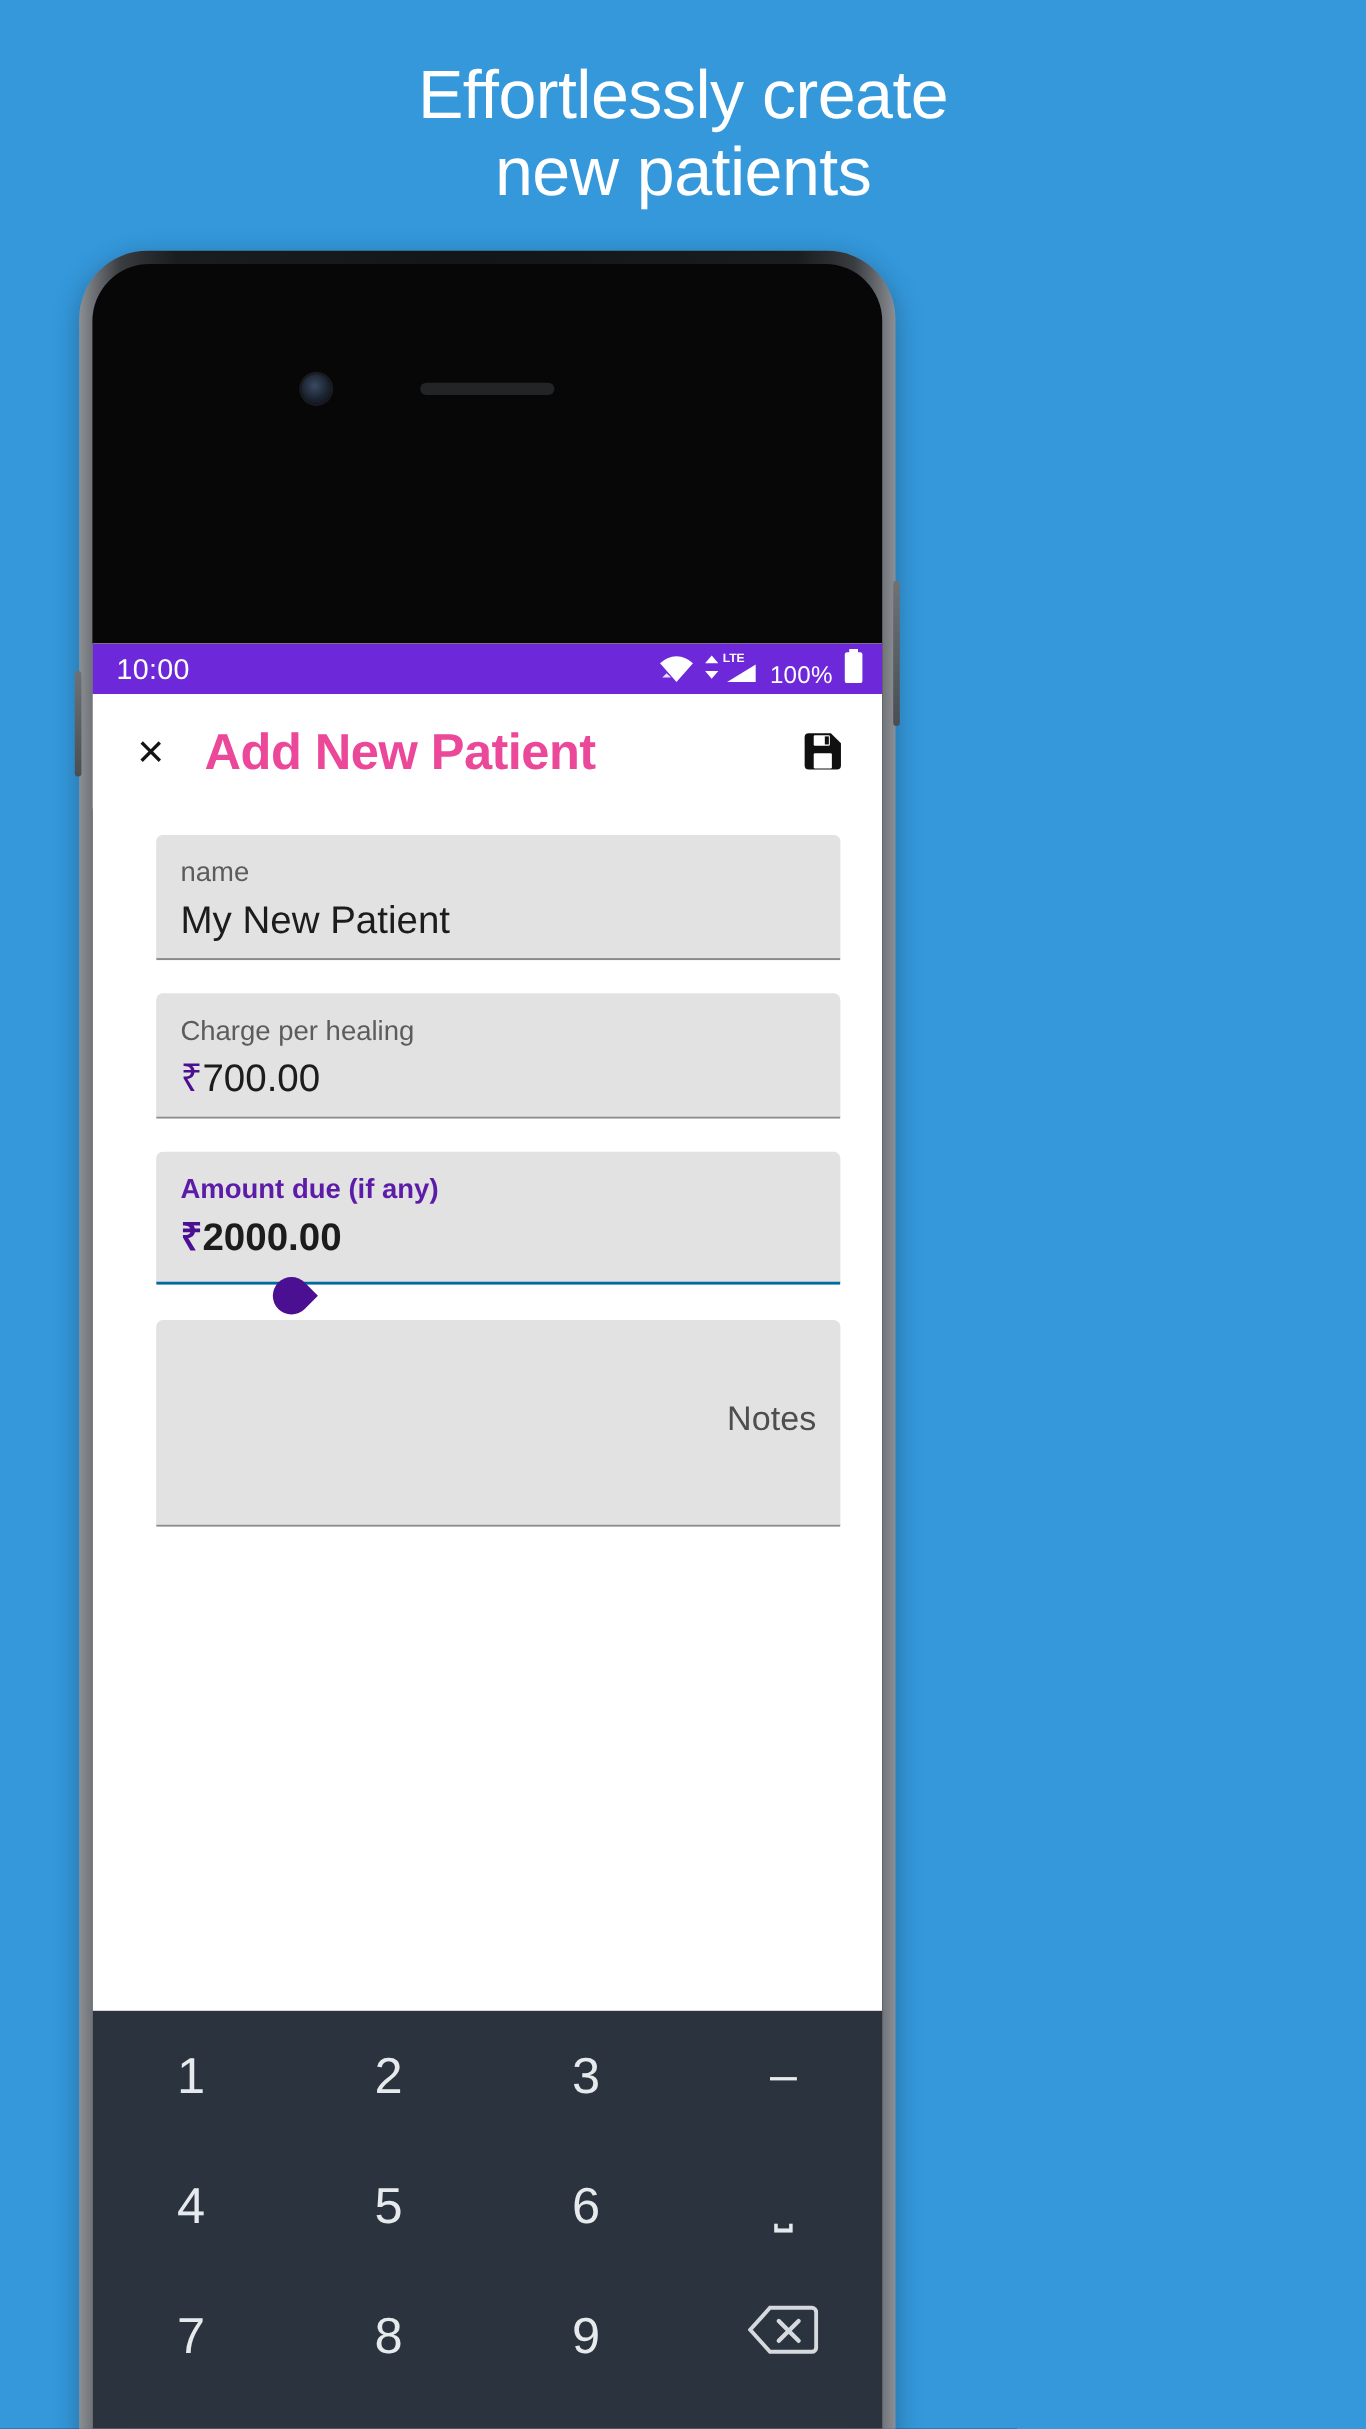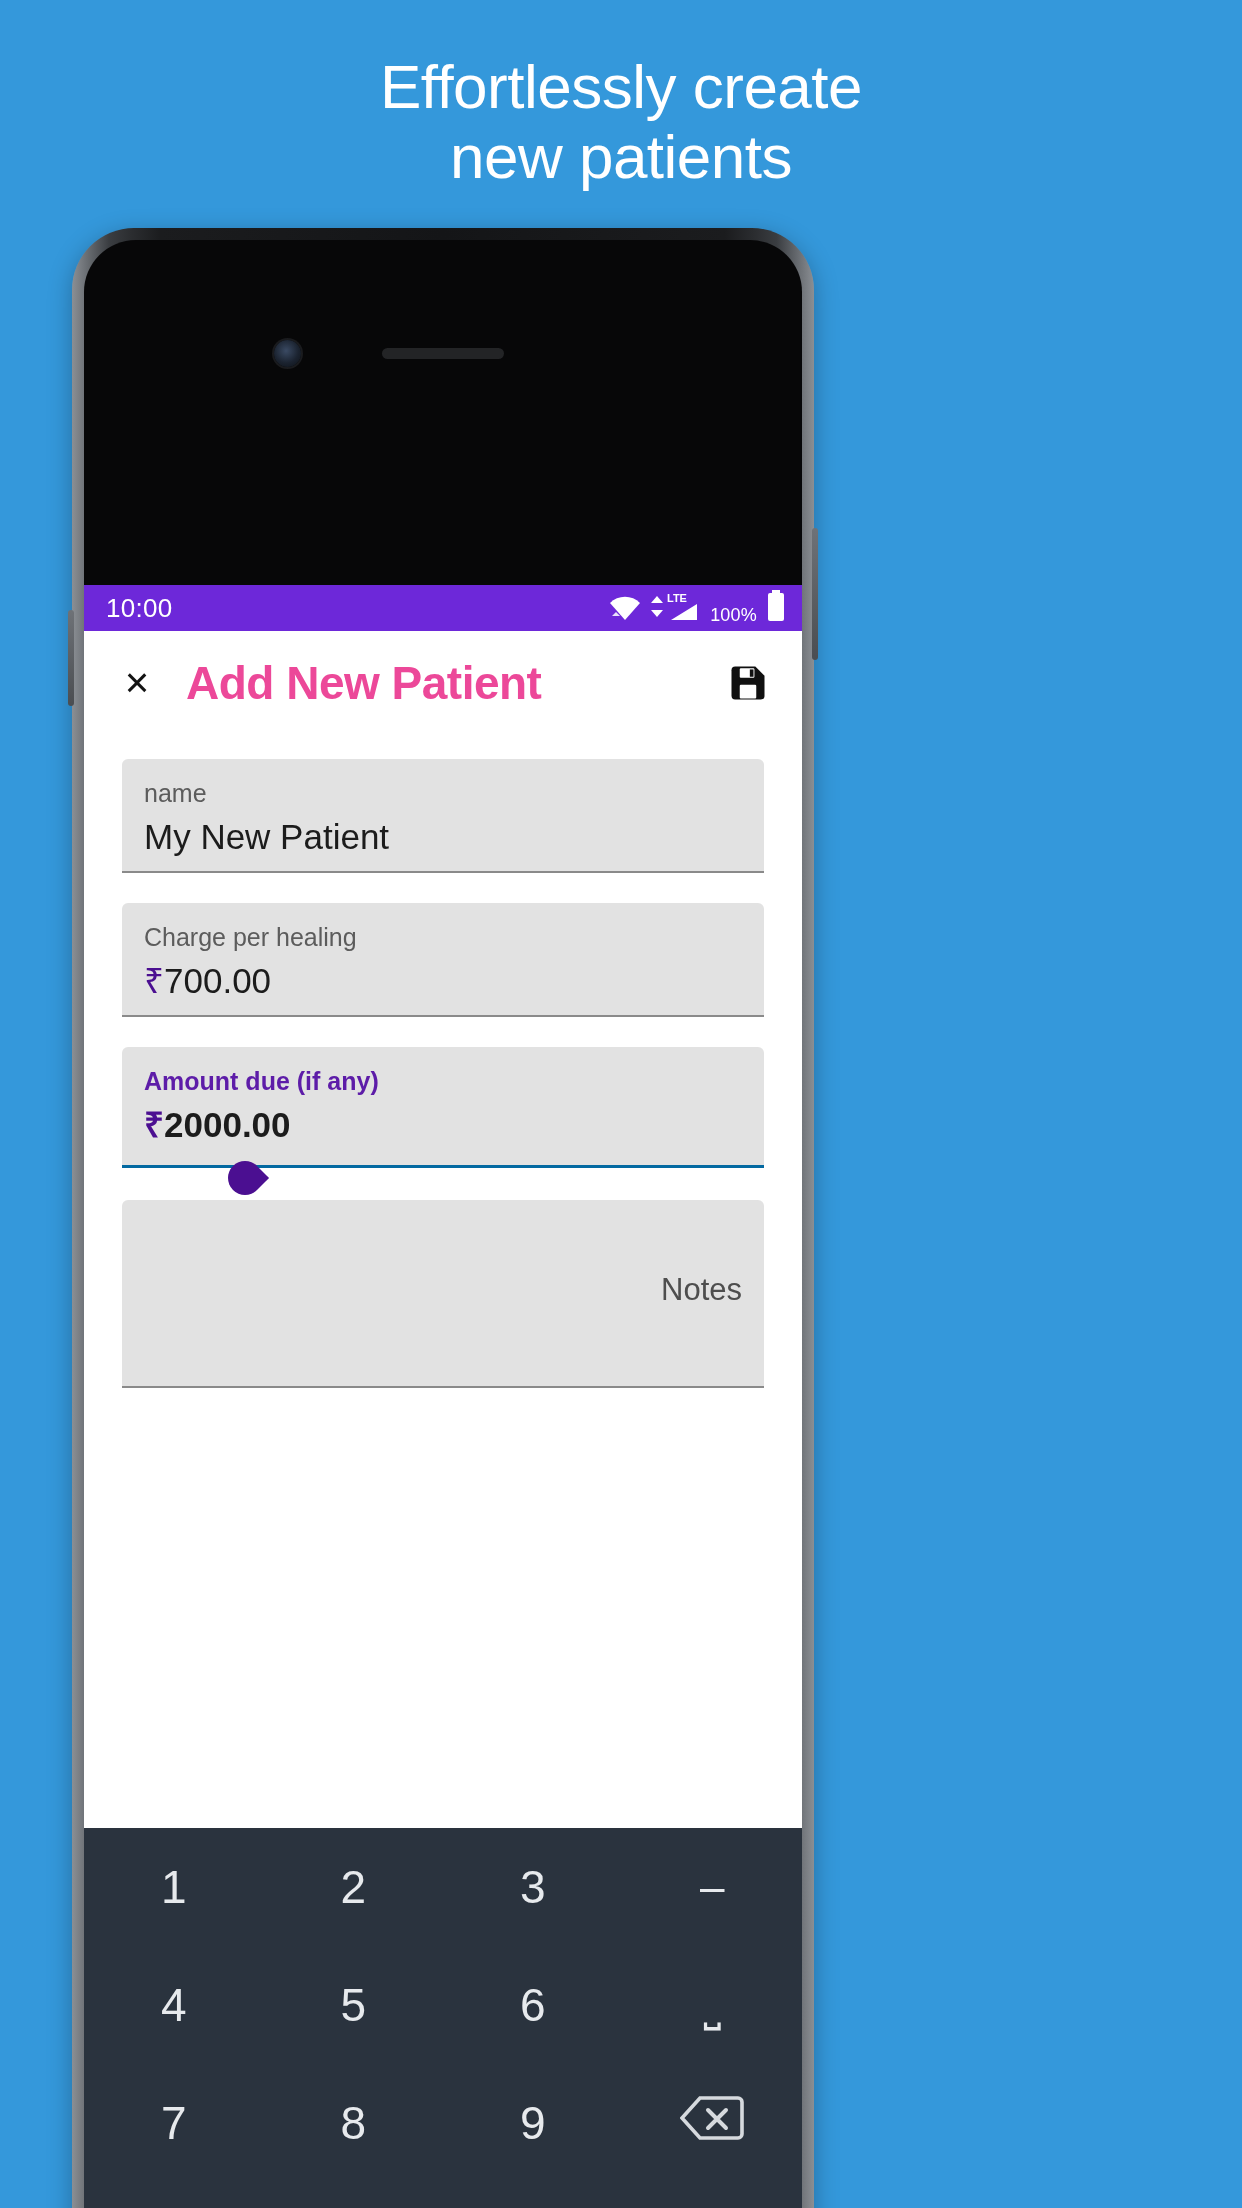"100%" .status-battery-text { font-size: 18px -> 22px }
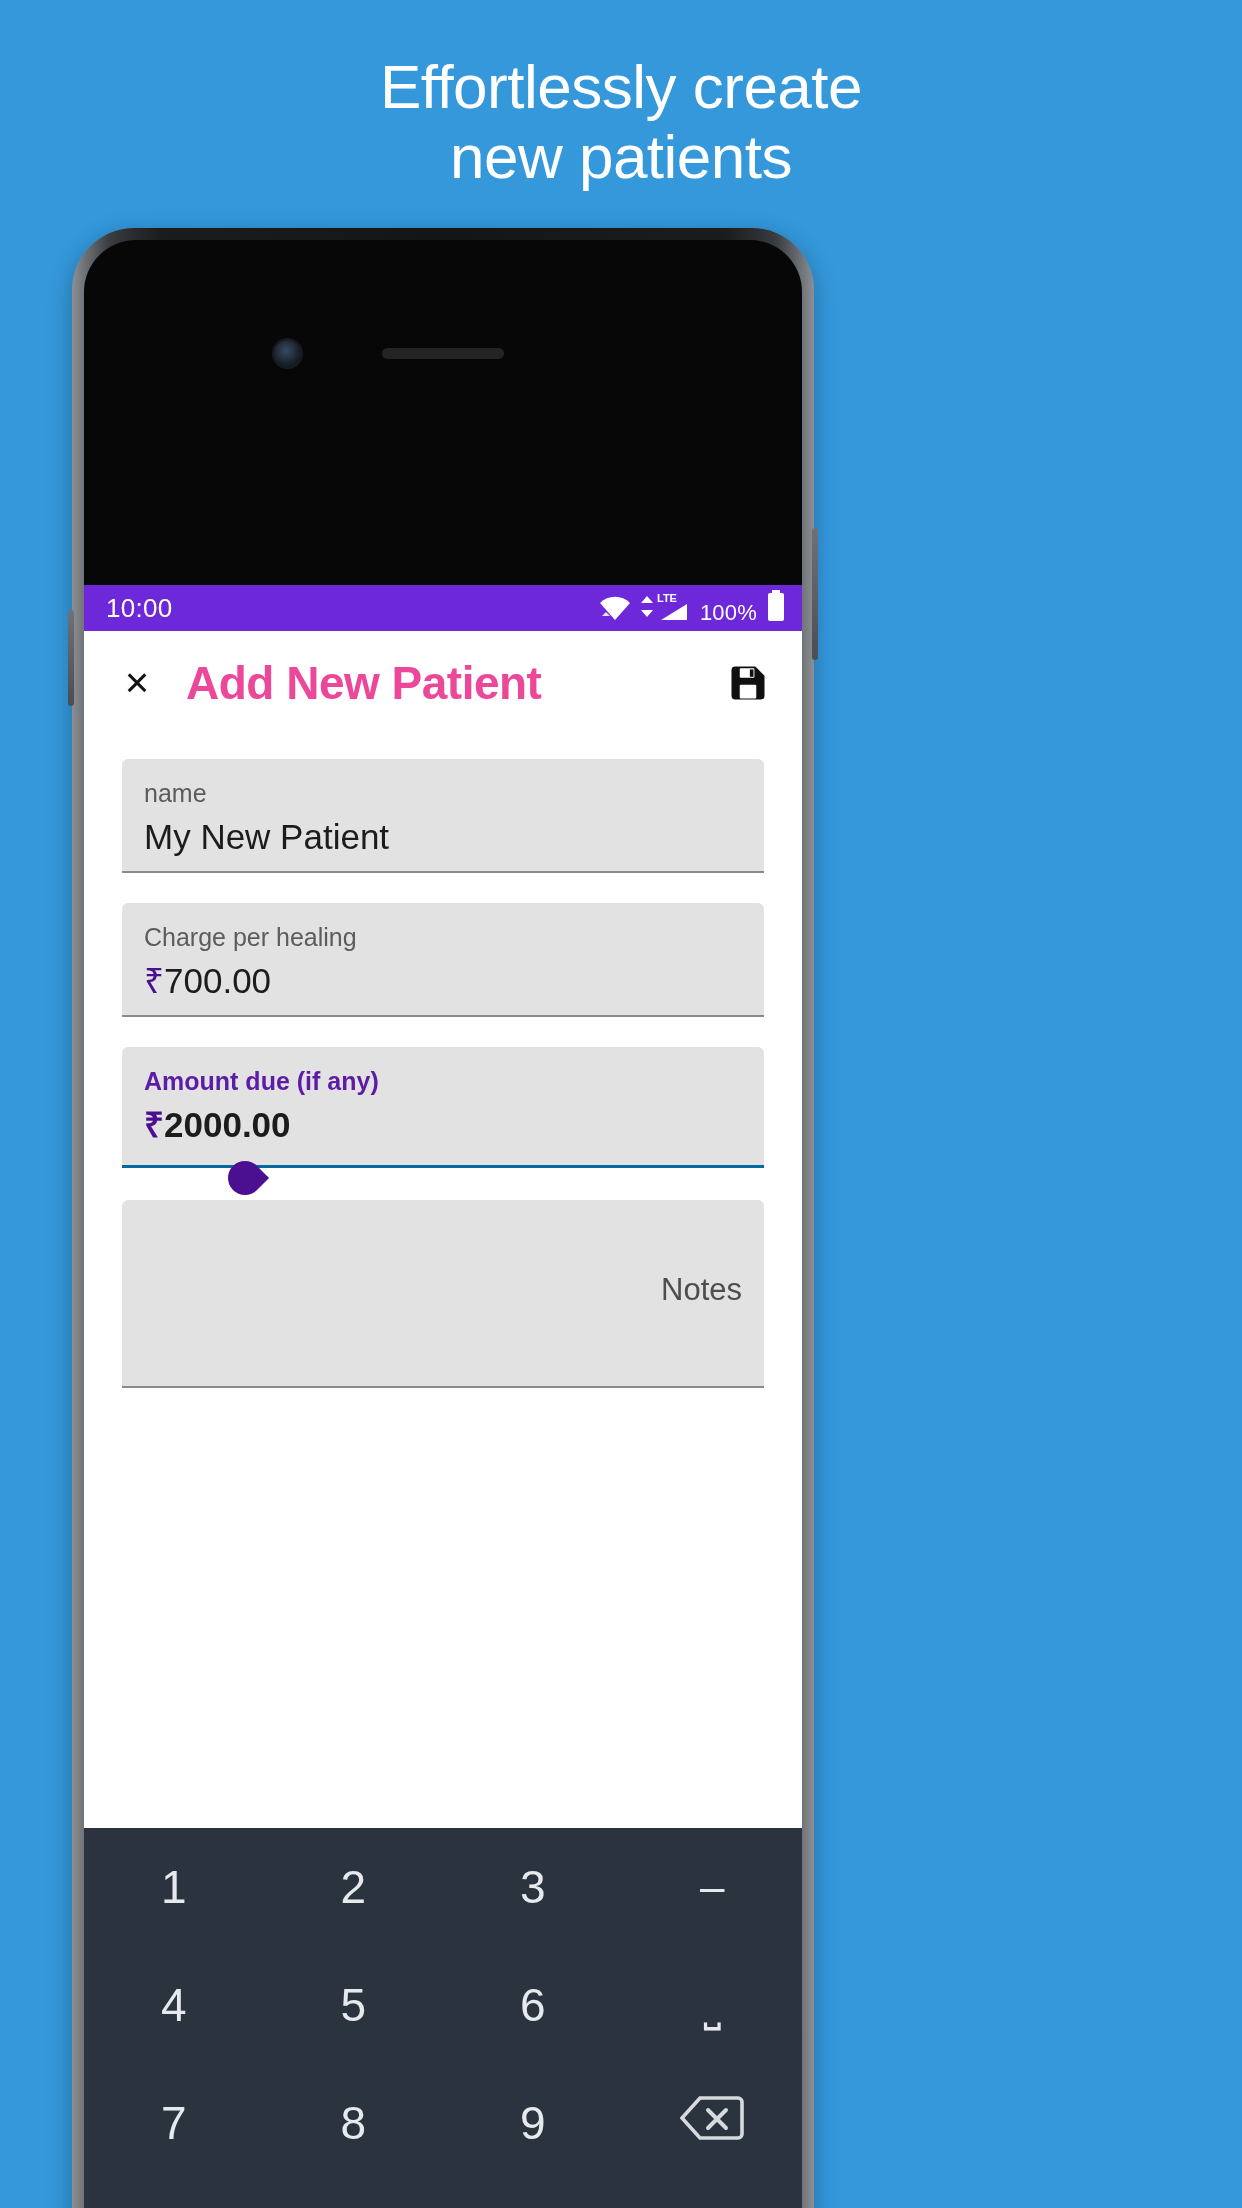"name" .form { margin-left: none -> 20px }
